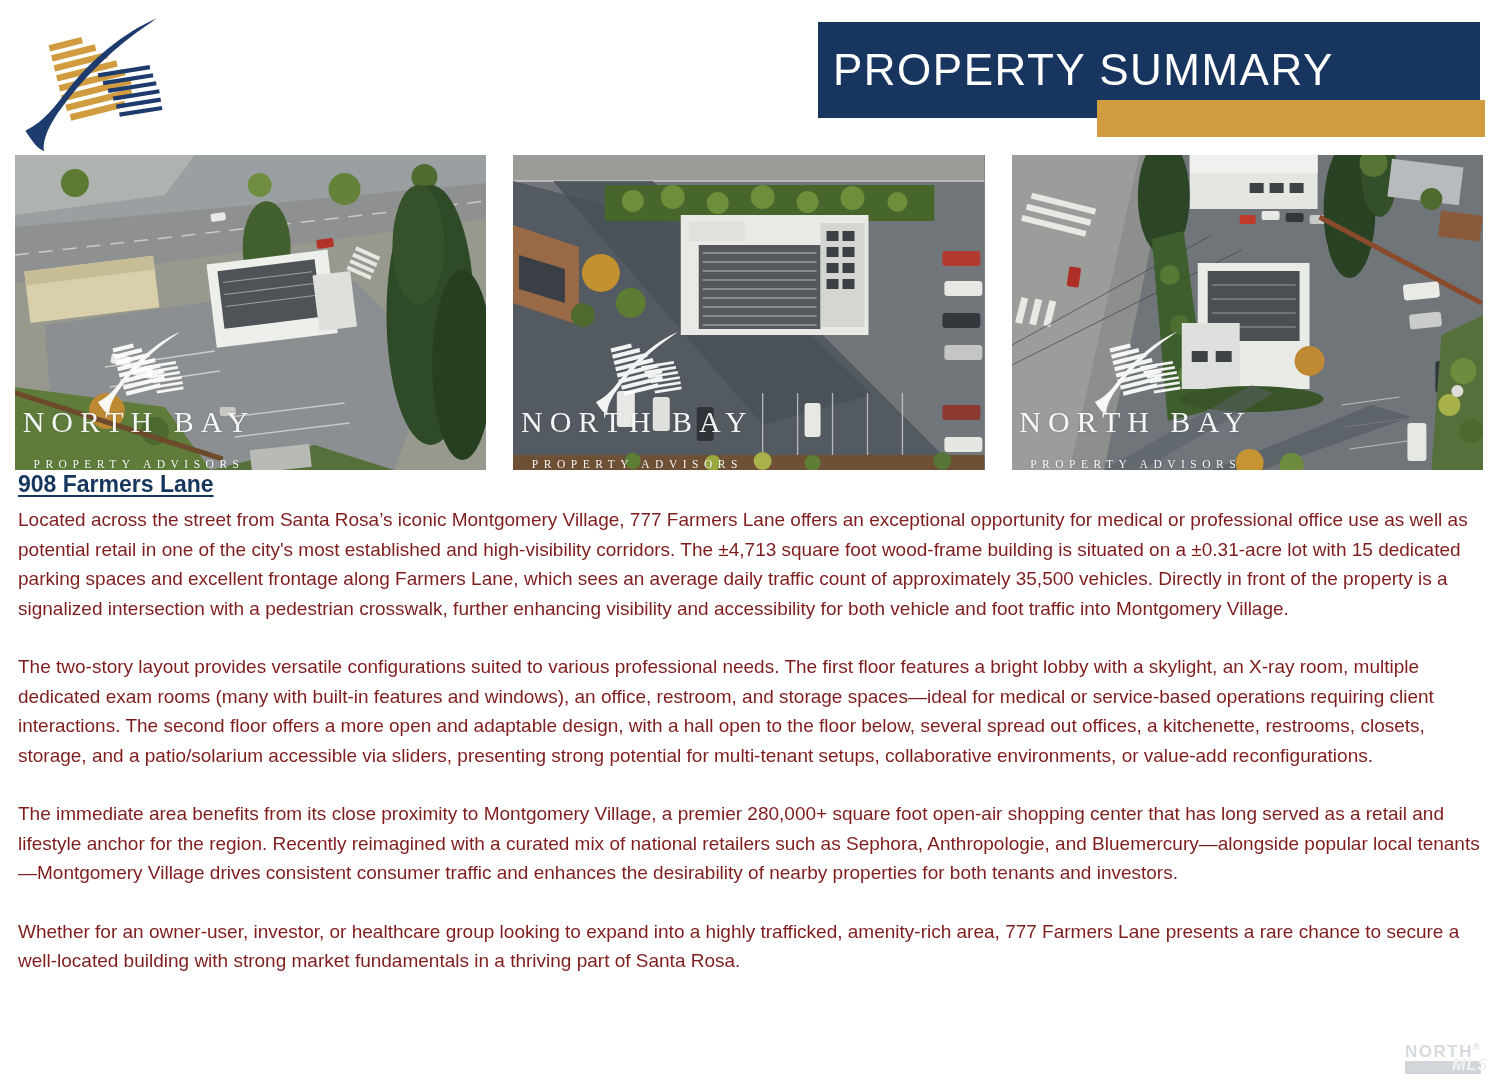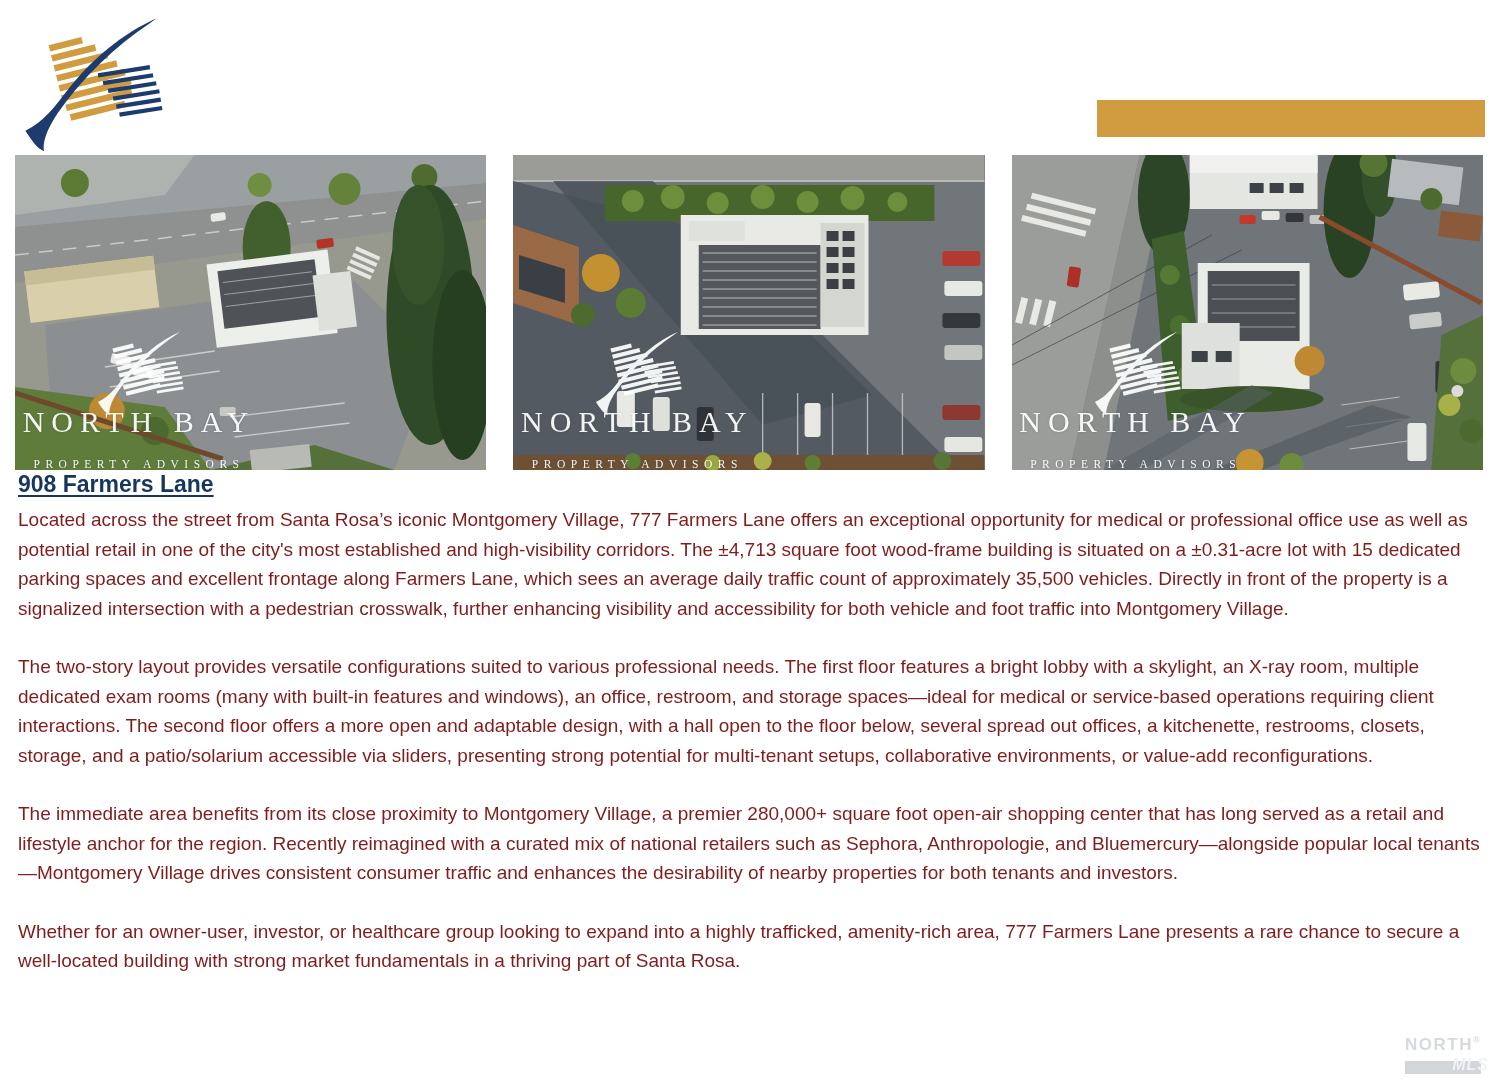"PROPERTY SUMMARY" div.header-bar { html: none -> <div> <div>PROPERTY SUMMARY</div> </div> }
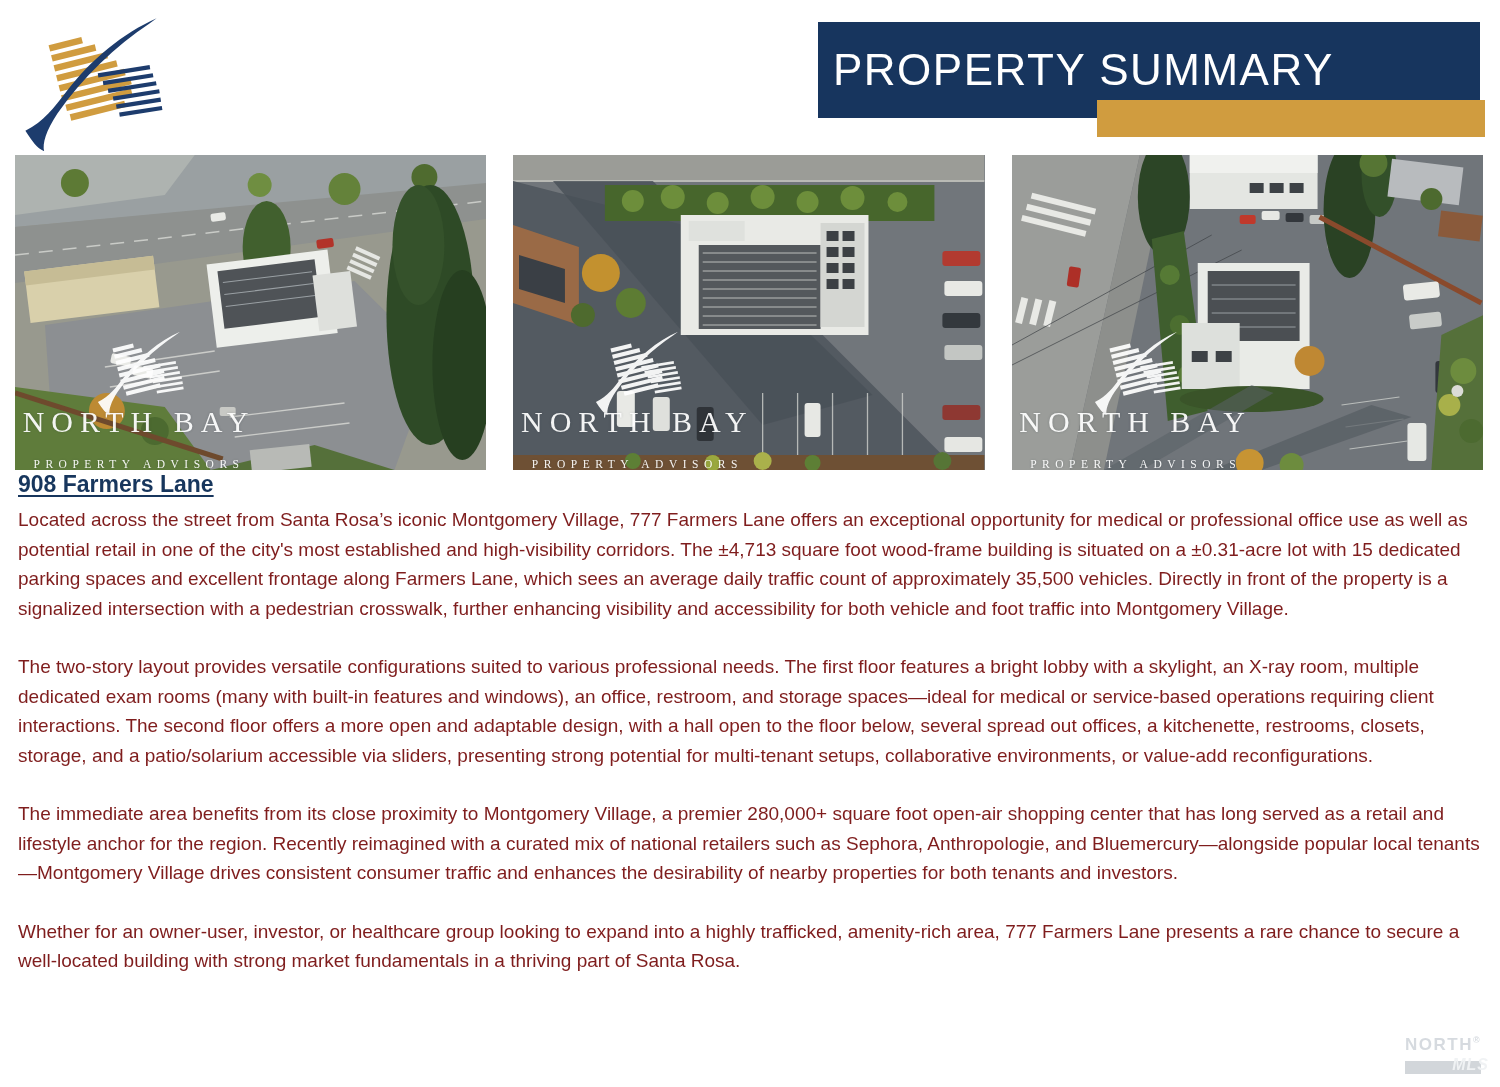"MLS" .bareis-bar { margin-top: 8px -> 1px }
